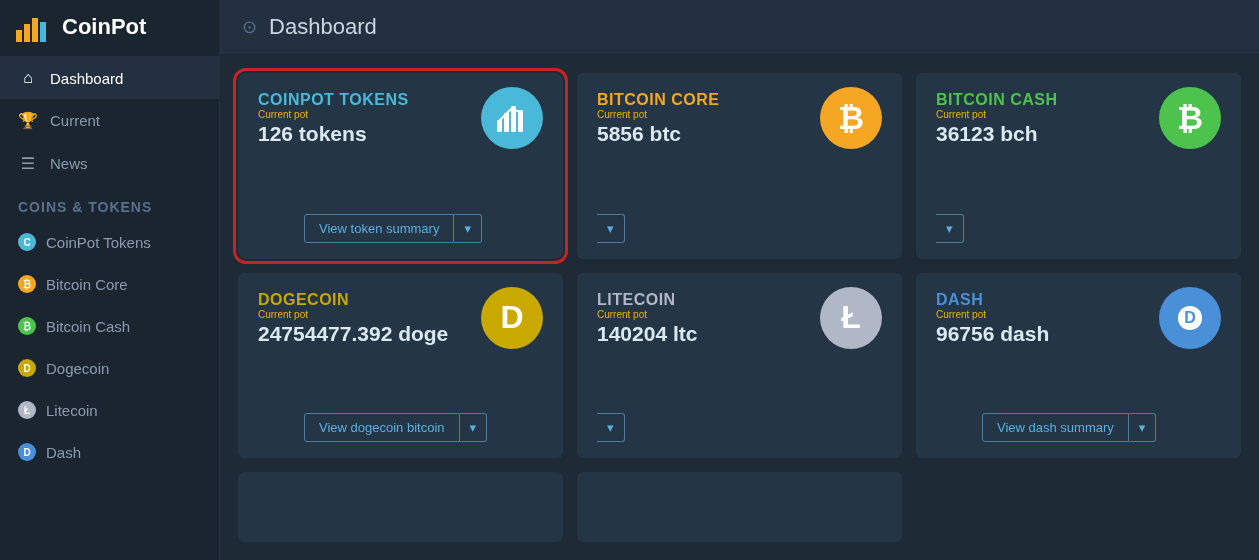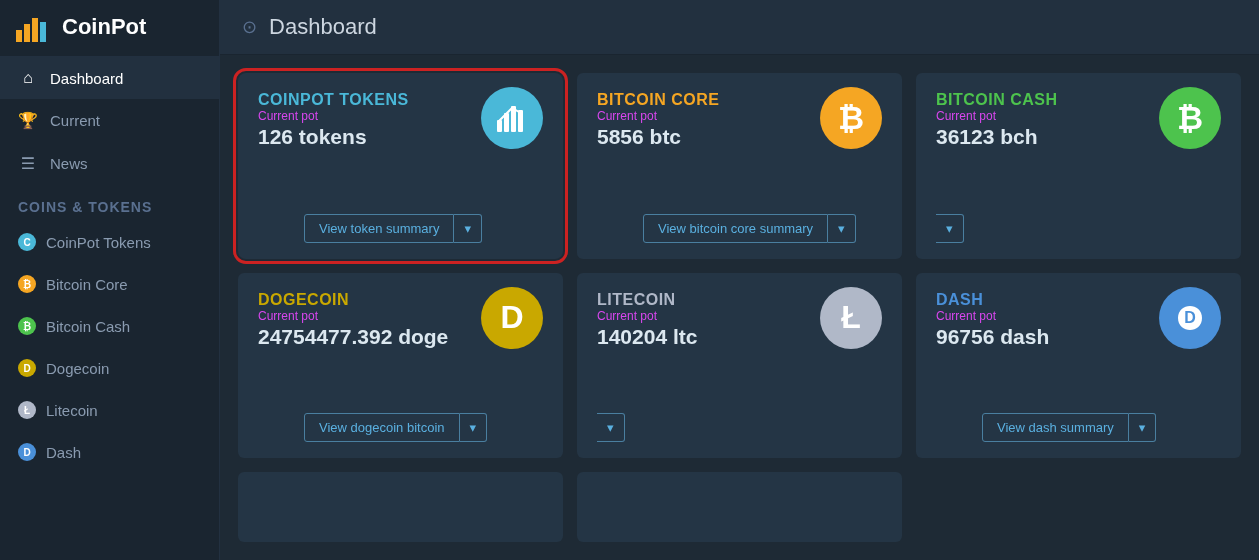"Current pot" .coin-label { color: #d946ef -> #eab308; font-size: 12px -> 10px }
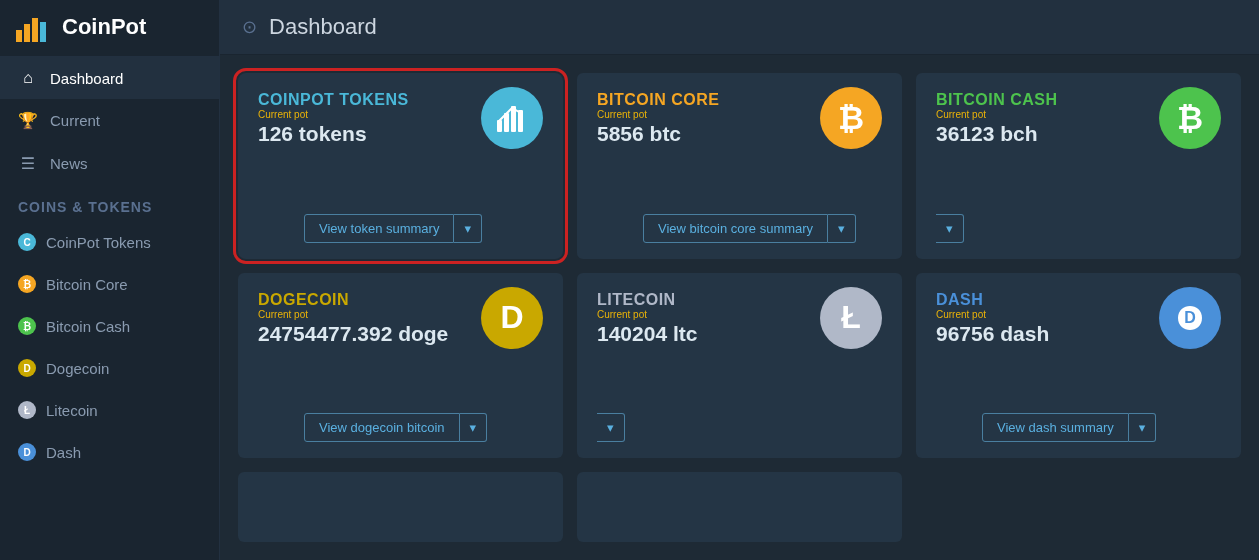"View bitcoin core summary" button.btn-summary { html: <button>View bitcoin core summary</button> -> none }
